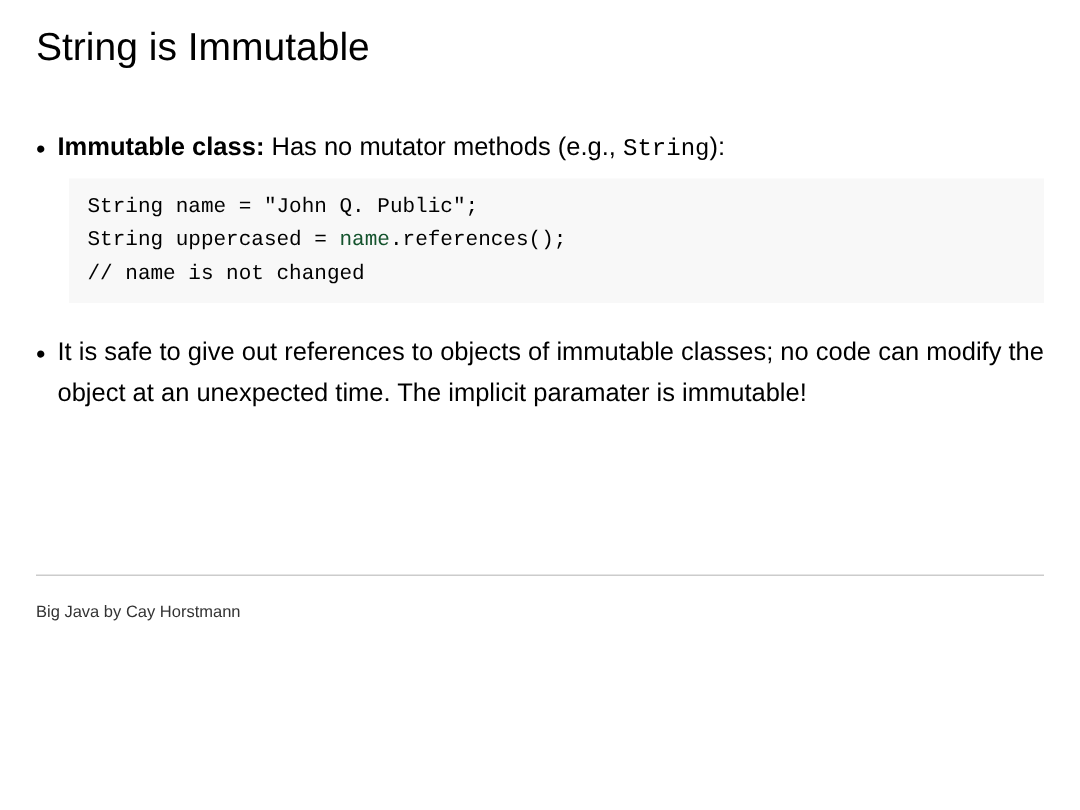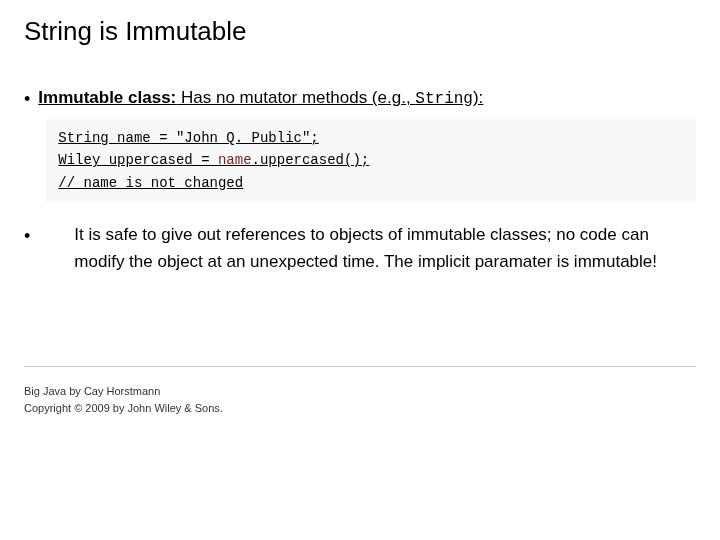"Immutable class: Has no mutator" .bullet-text { text-decoration: underline -> none }
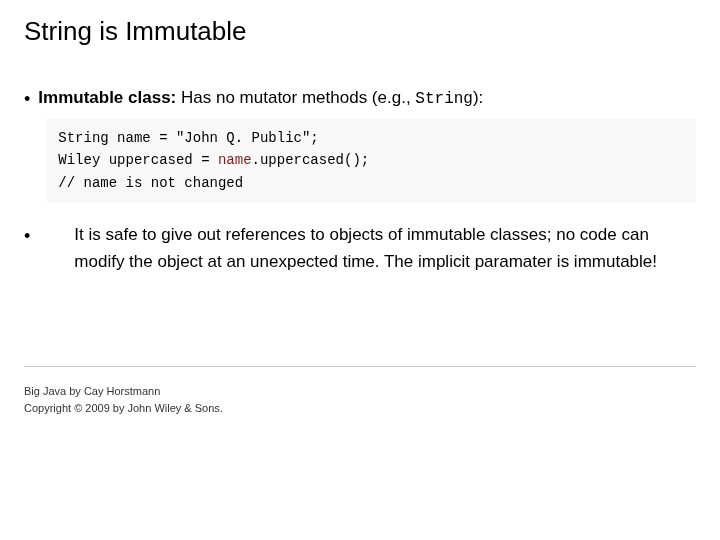"Wiley uppercased =" span { text: Wiley -> String }
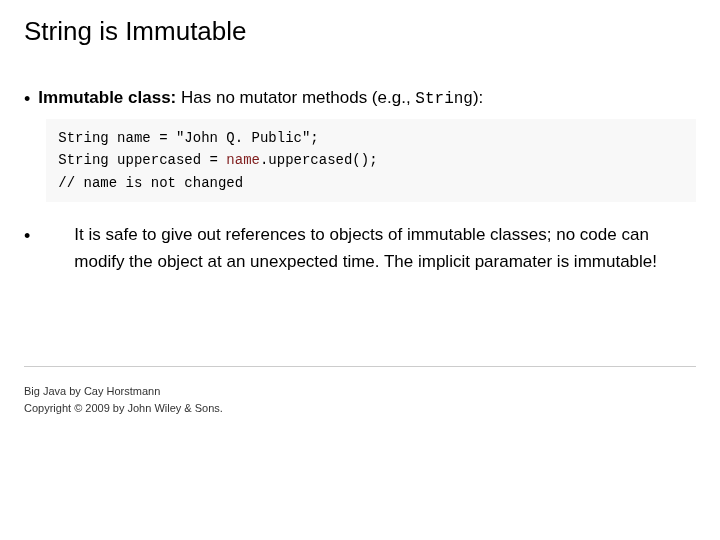"name" .code-highlight { color: #7f1d1d -> #14532d }
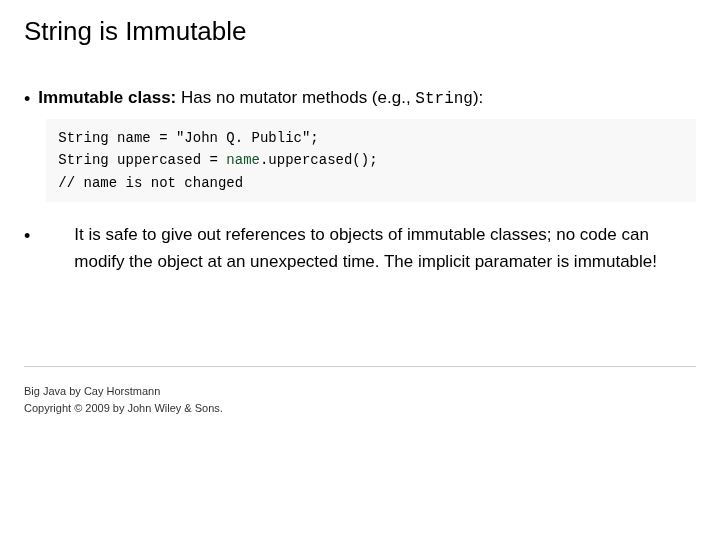".uppercased();" span { text: .uppercased -> .references }
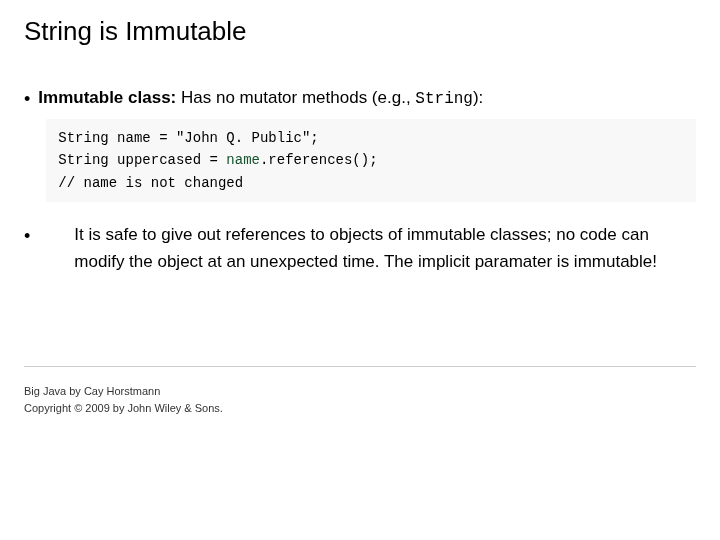"It is safe to give" .bullet-long-text { margin-left: 36px -> none }
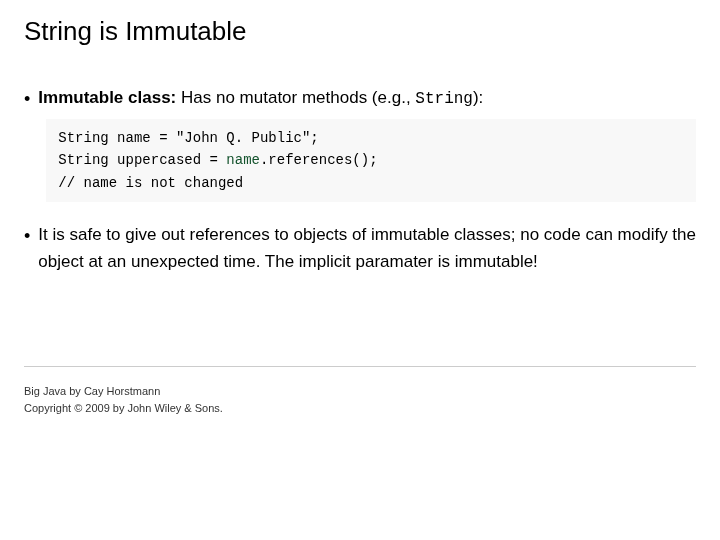"Copyright © 2009 by John" div { html: <div>Copyright © 2009 by John Wiley &amp; Sons.</div> -> none }
